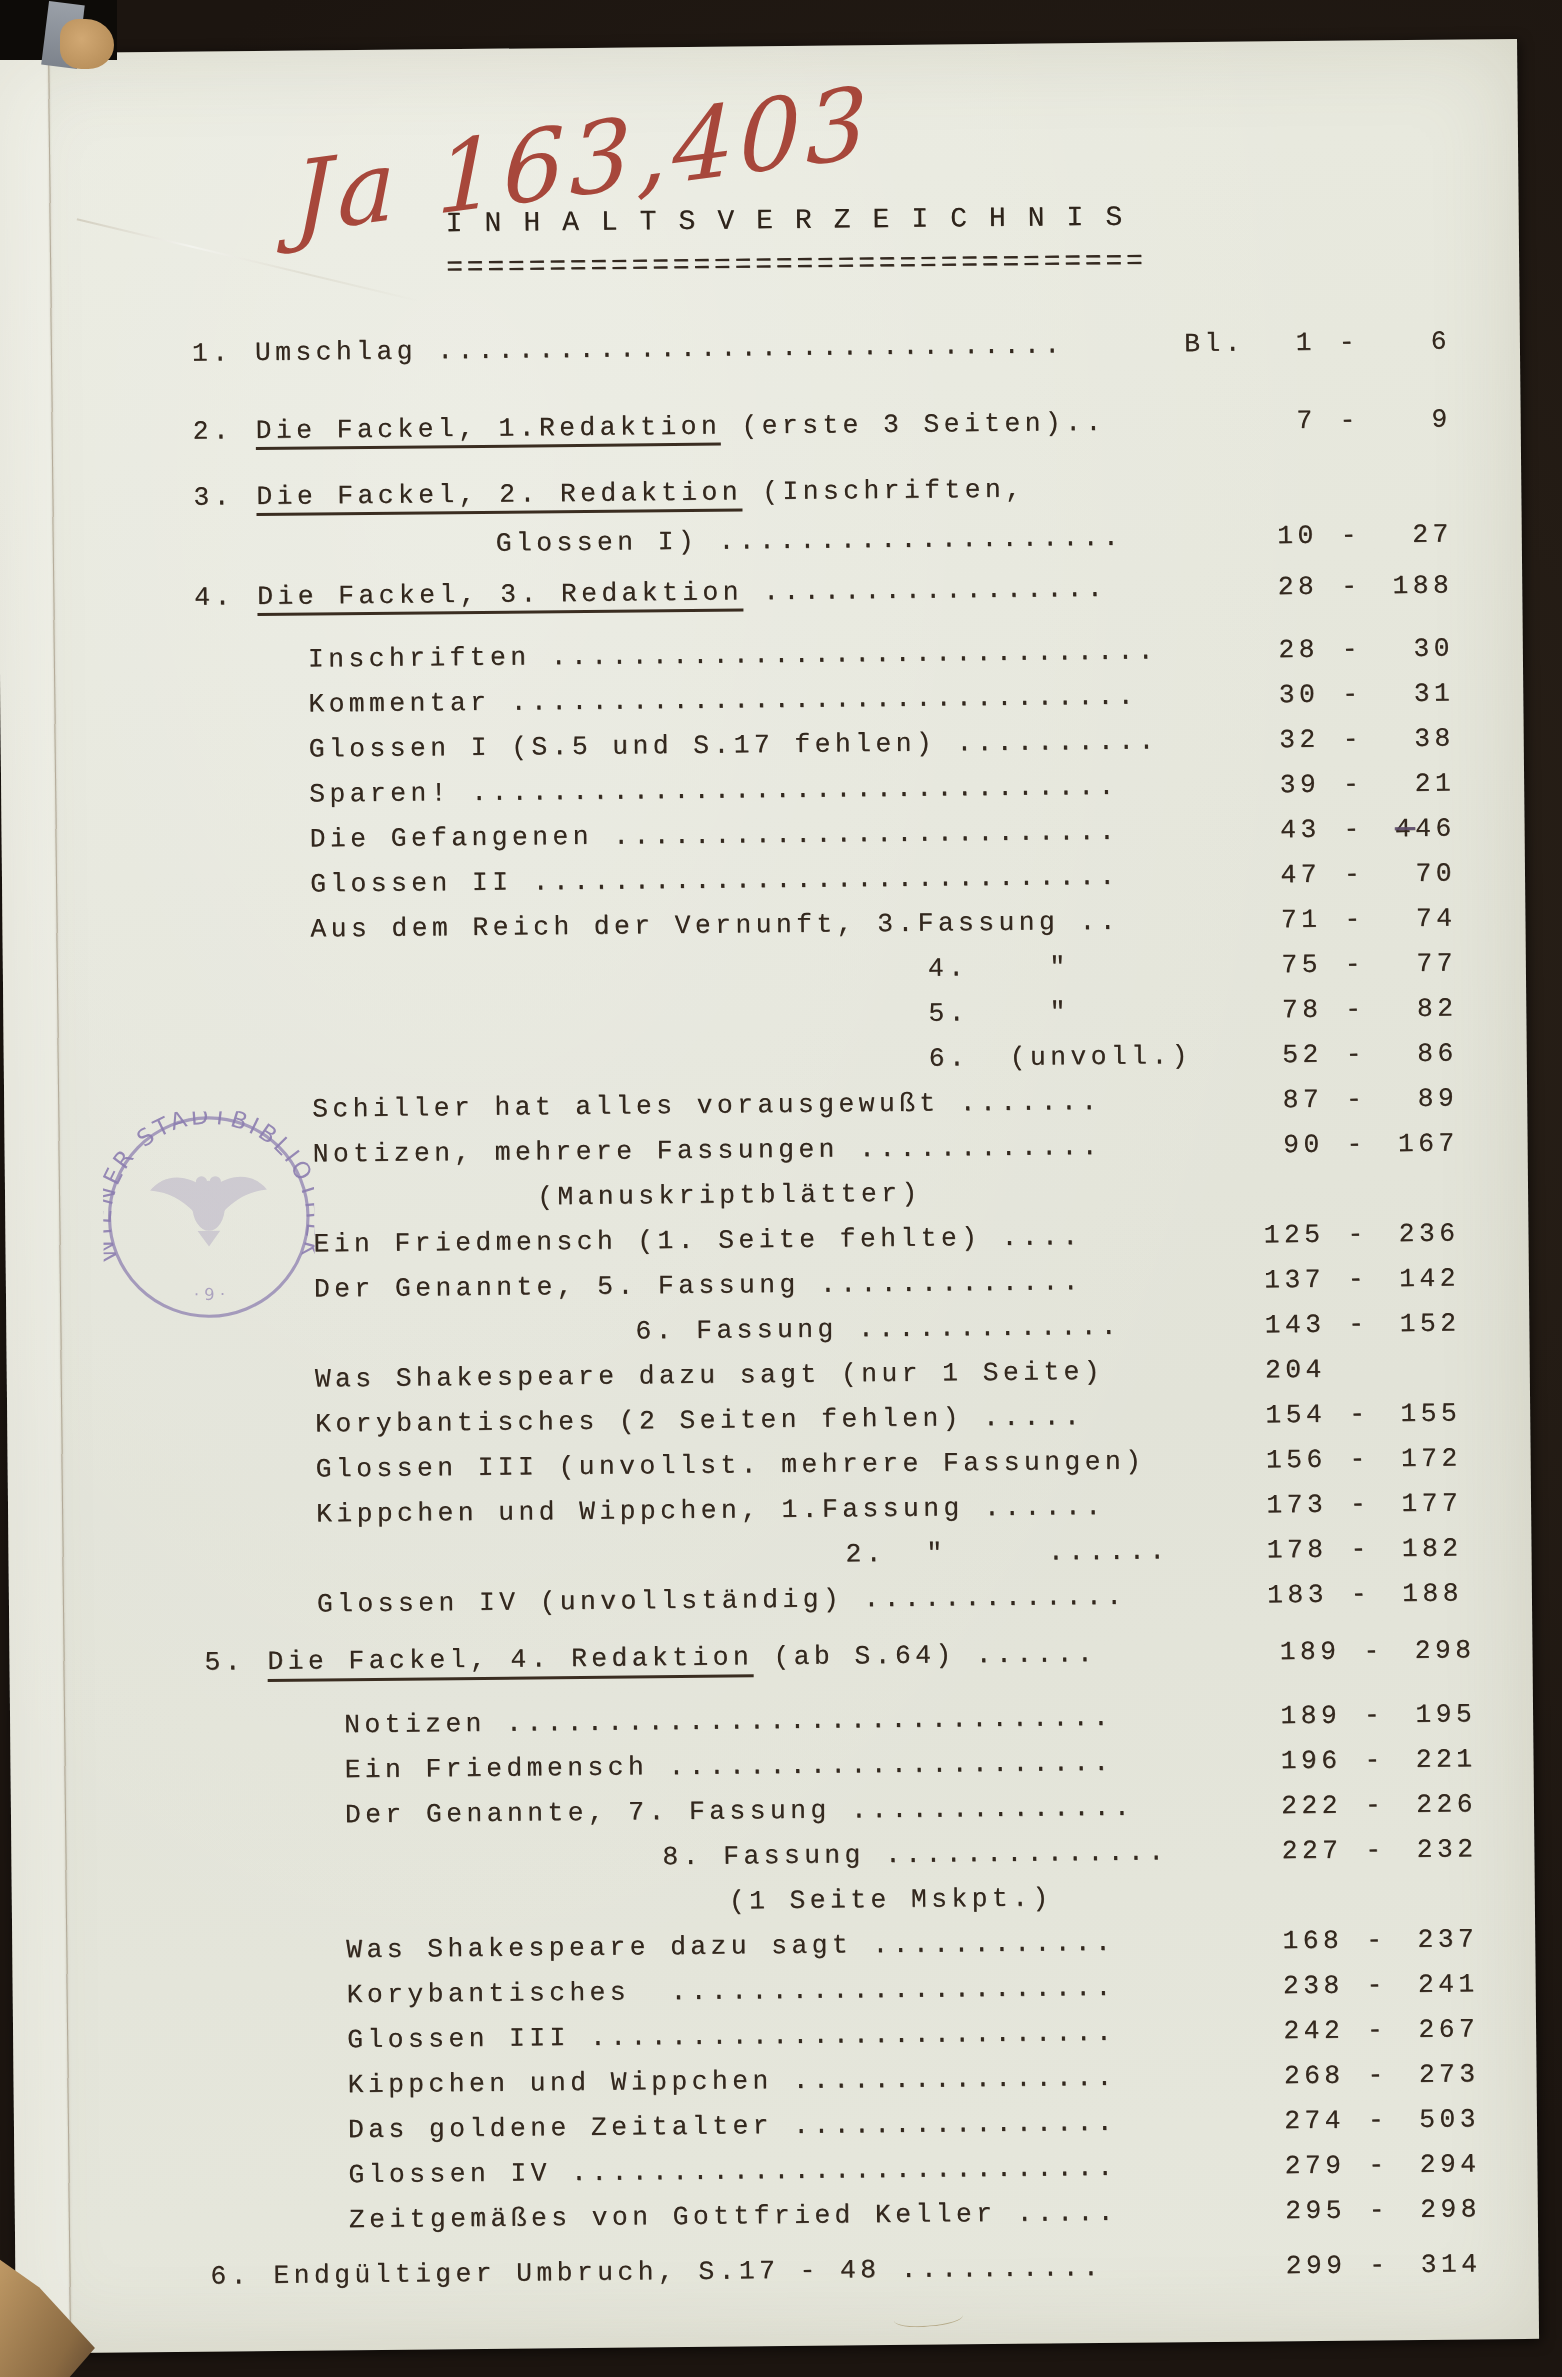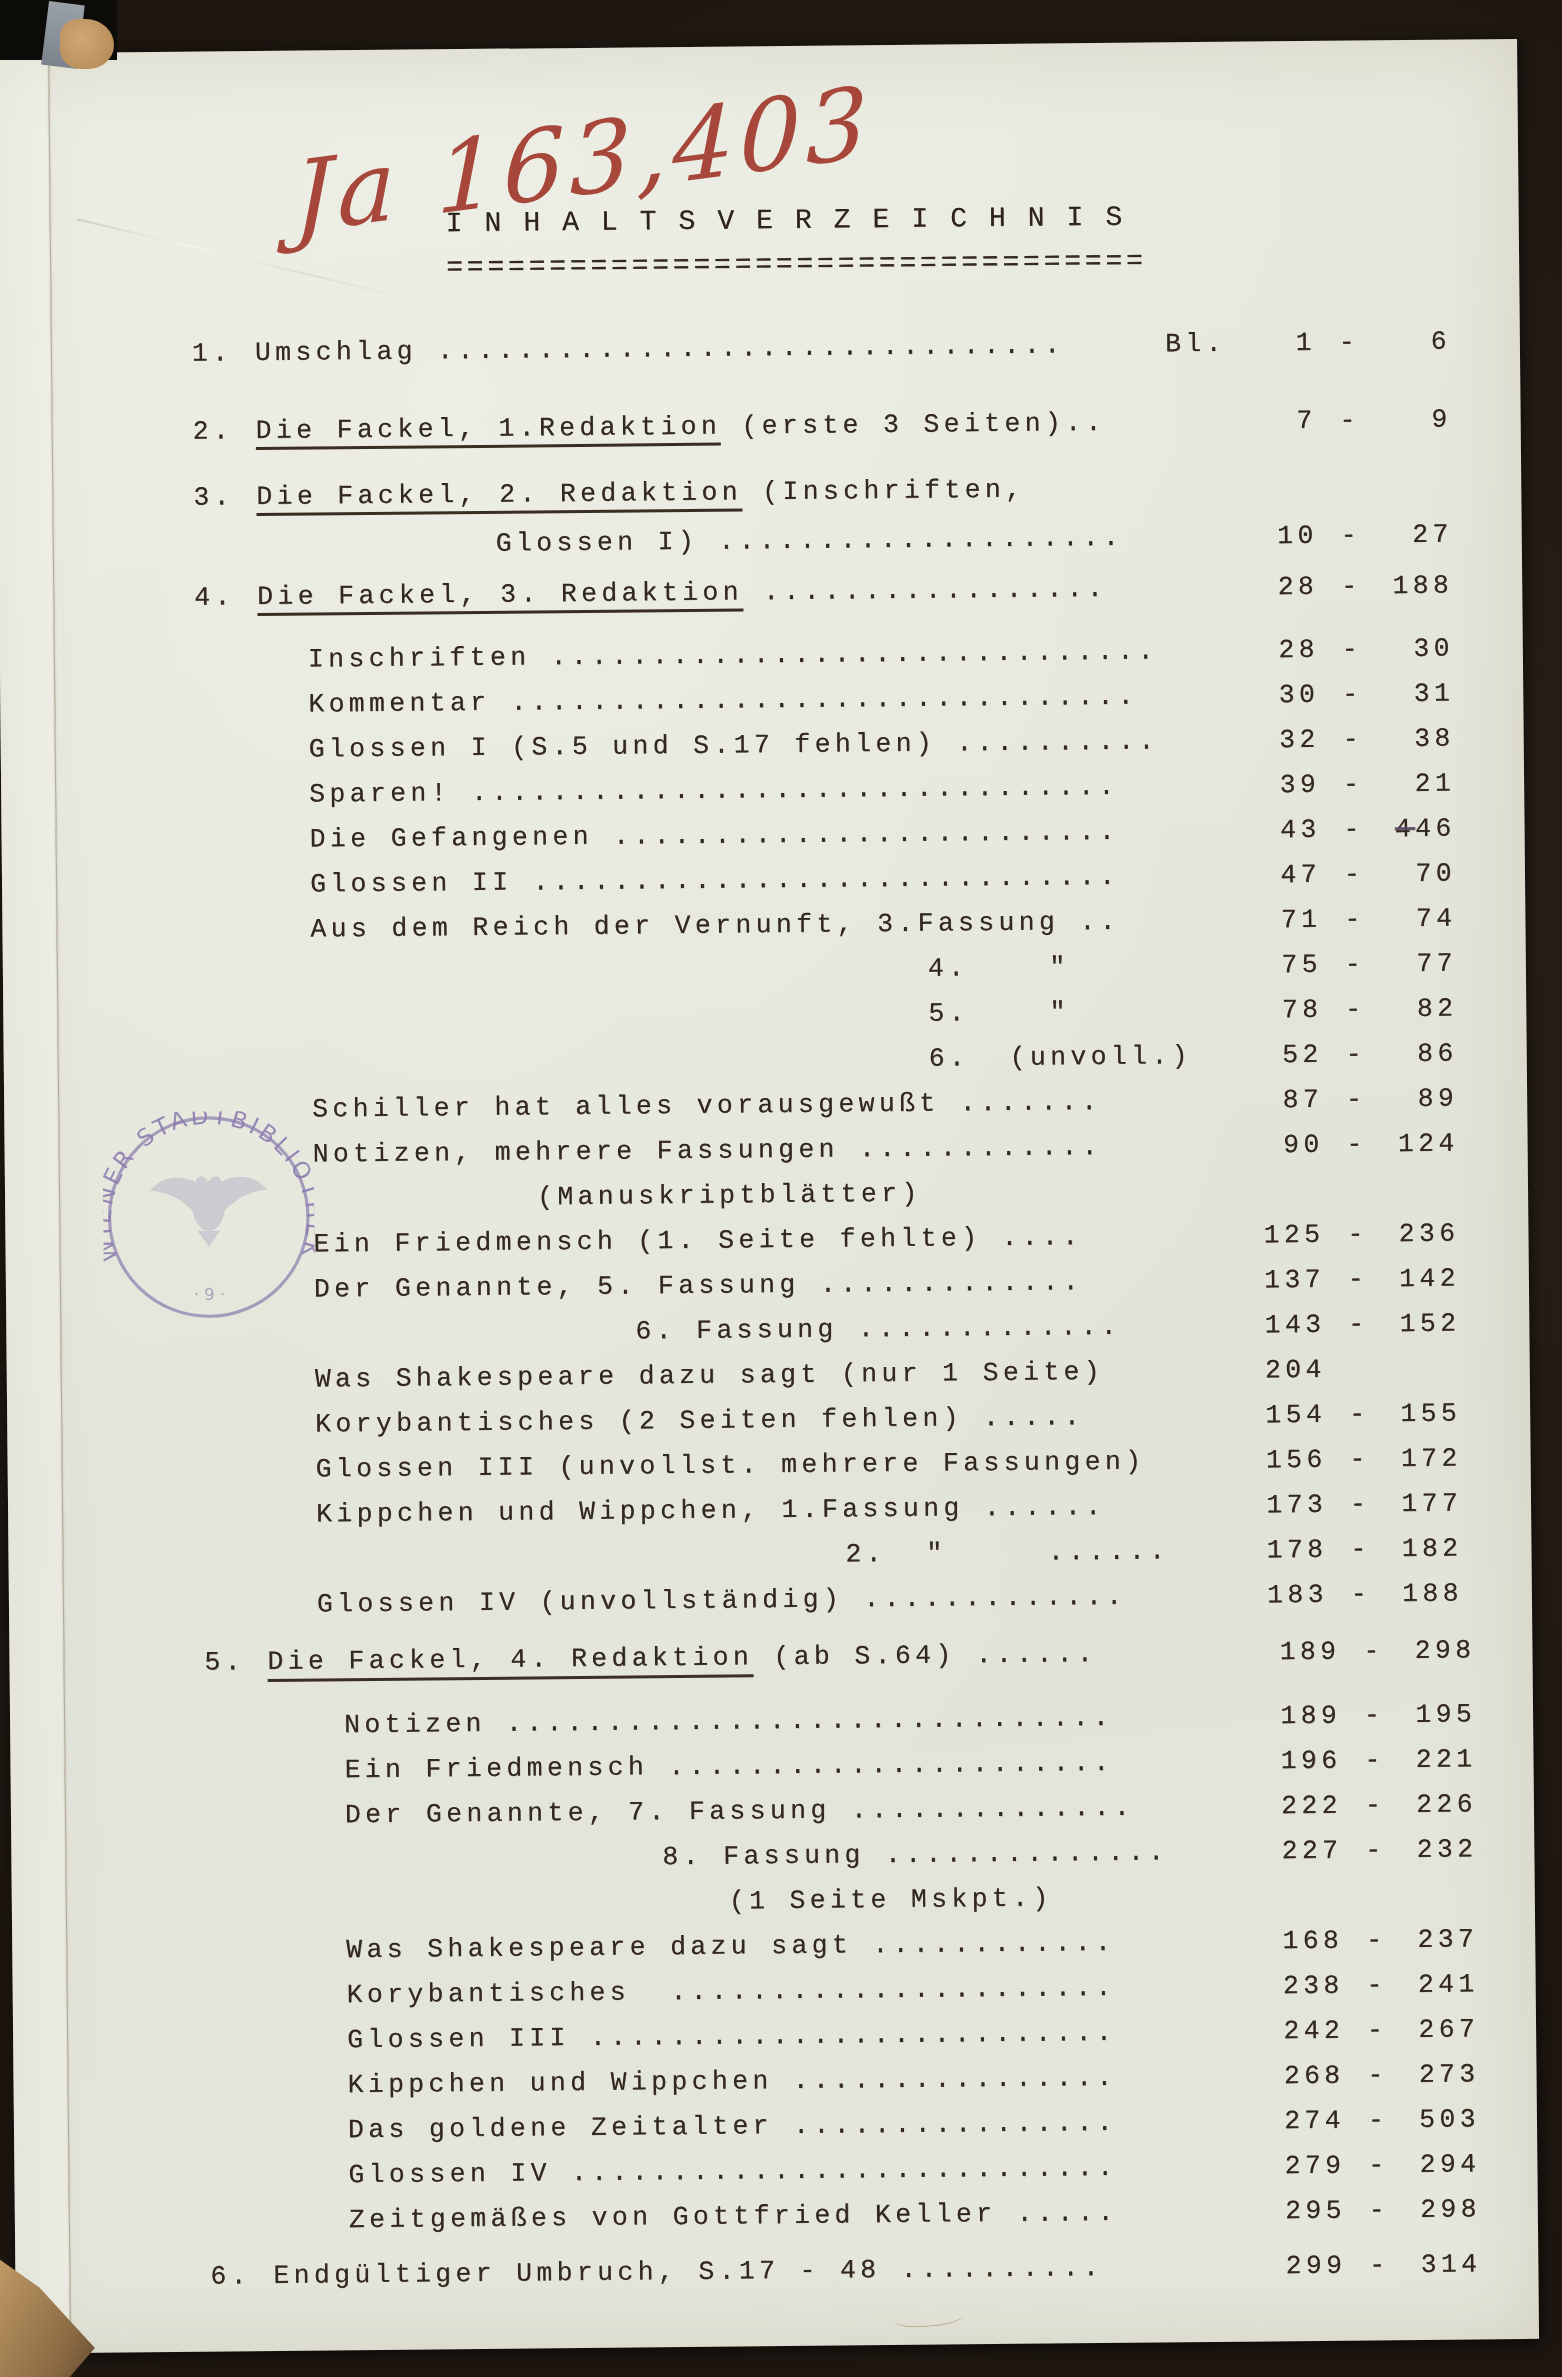"Bl." .p-bl { margin-right: 27px -> 8px }
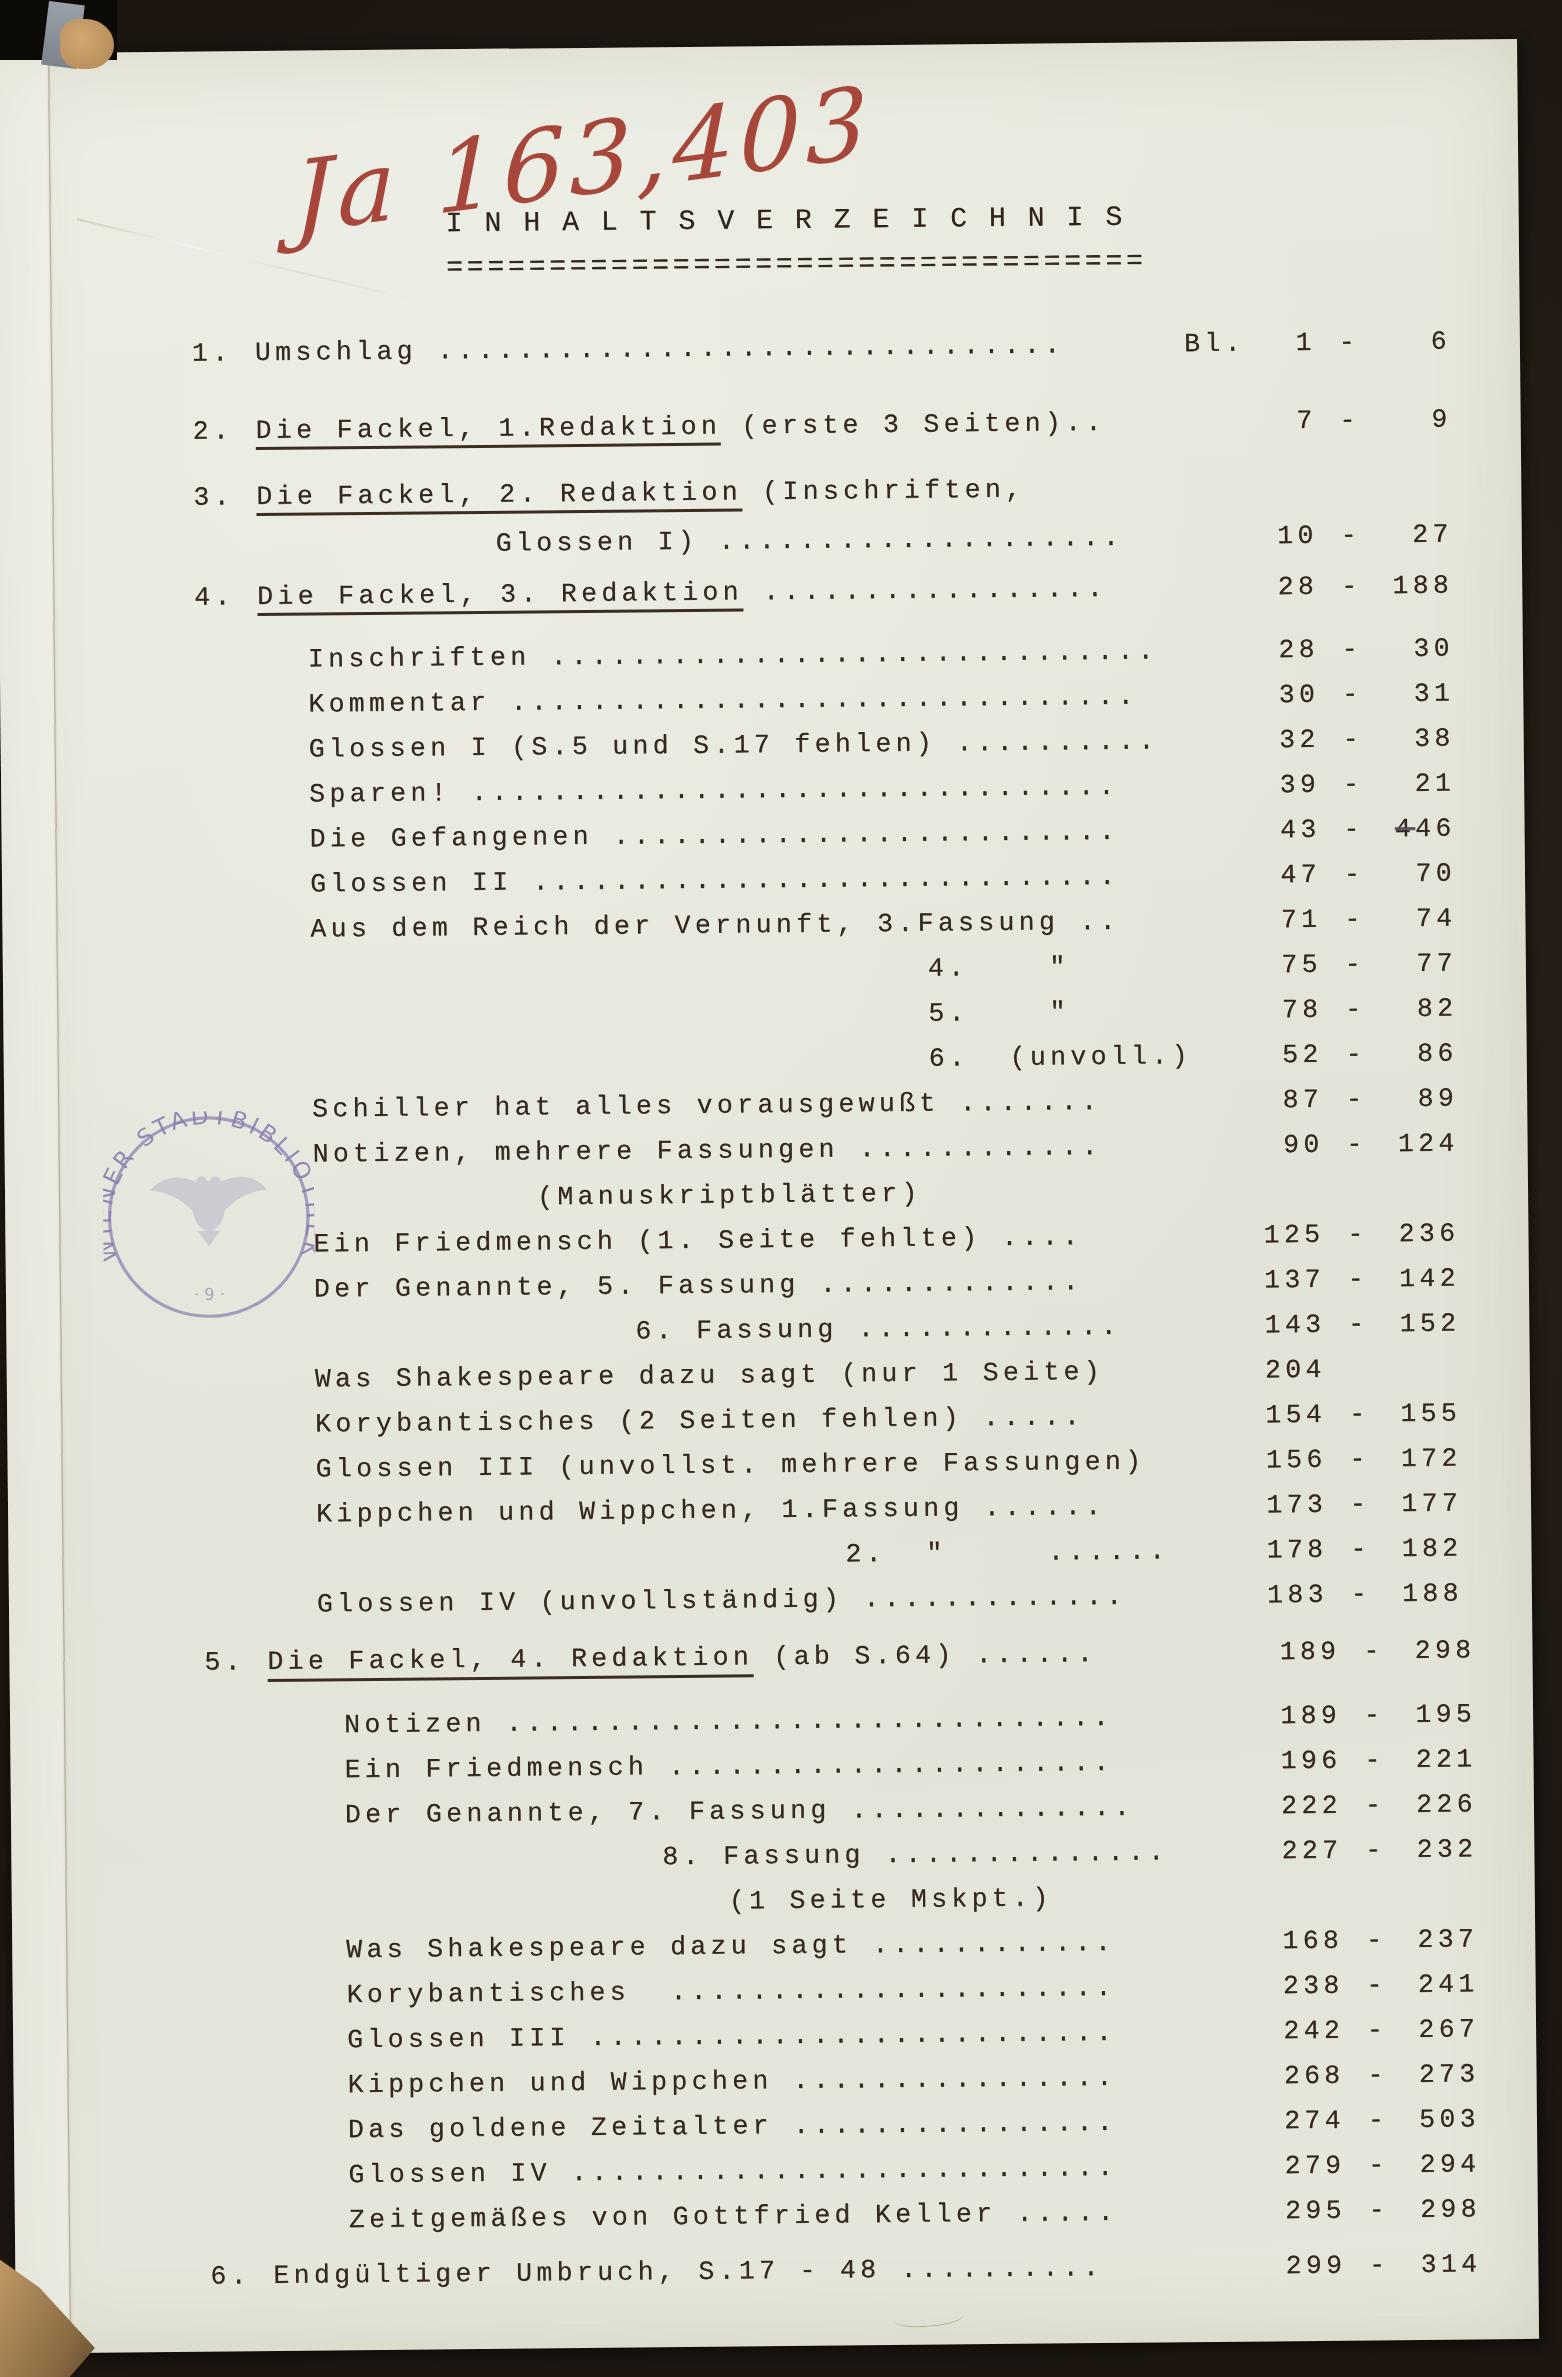"124" span.p-b { text: 124 -> 167 }
